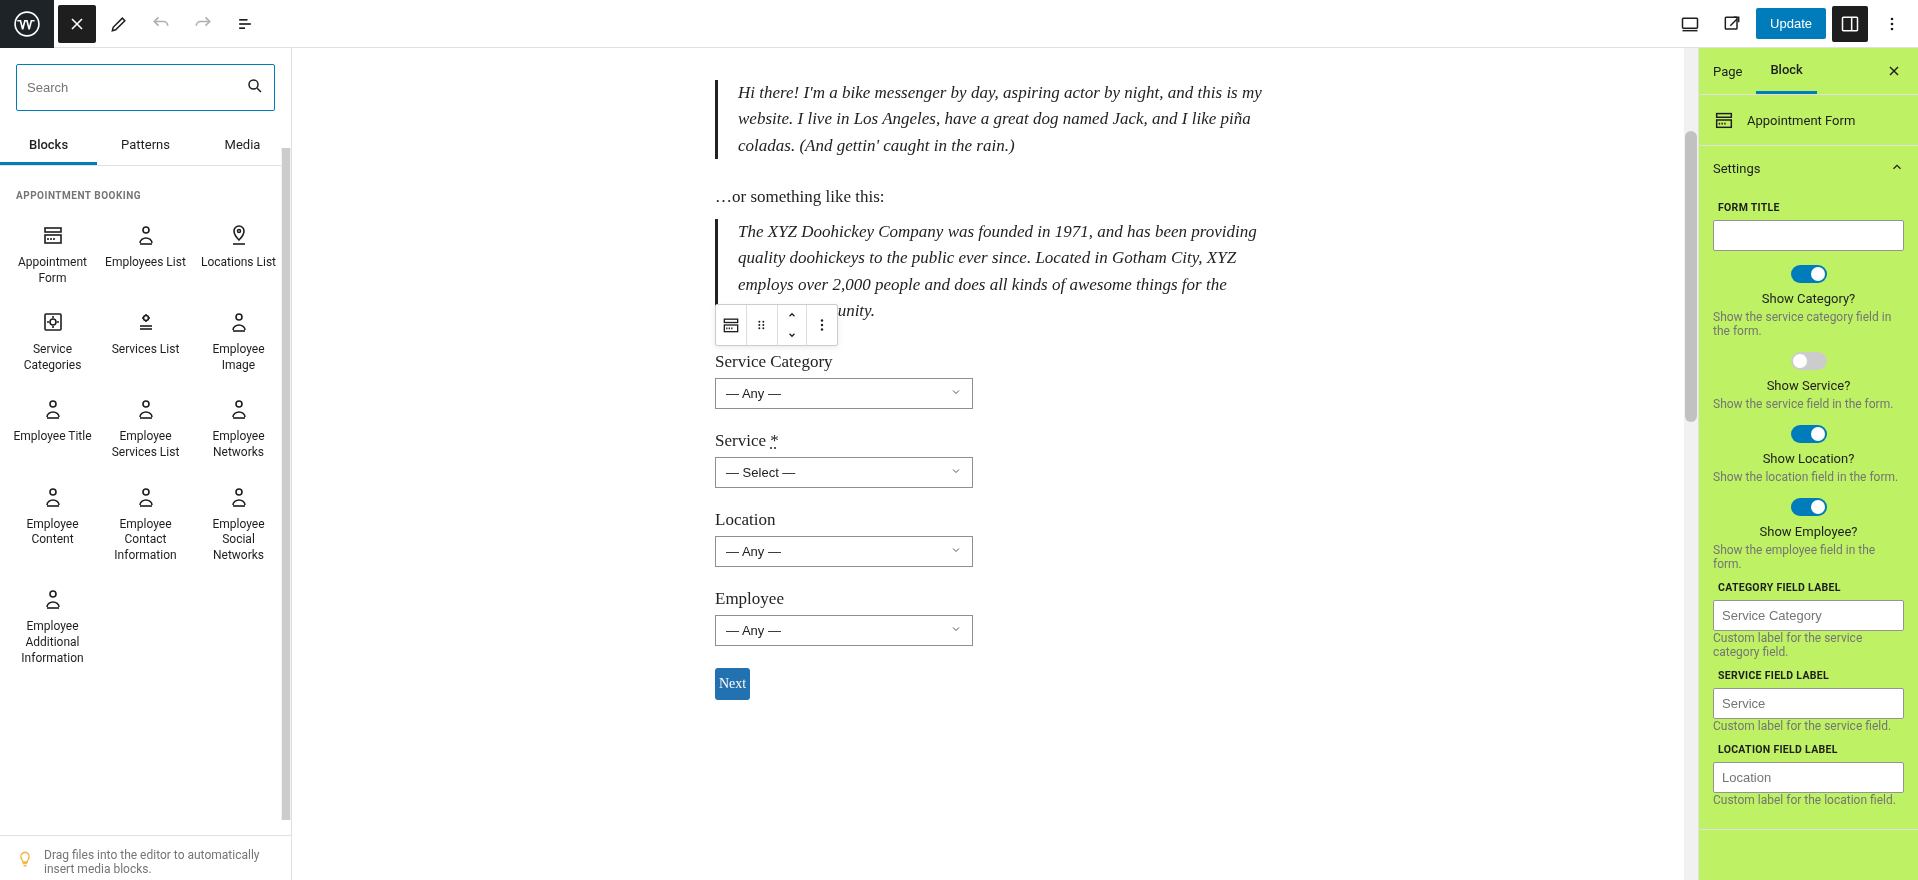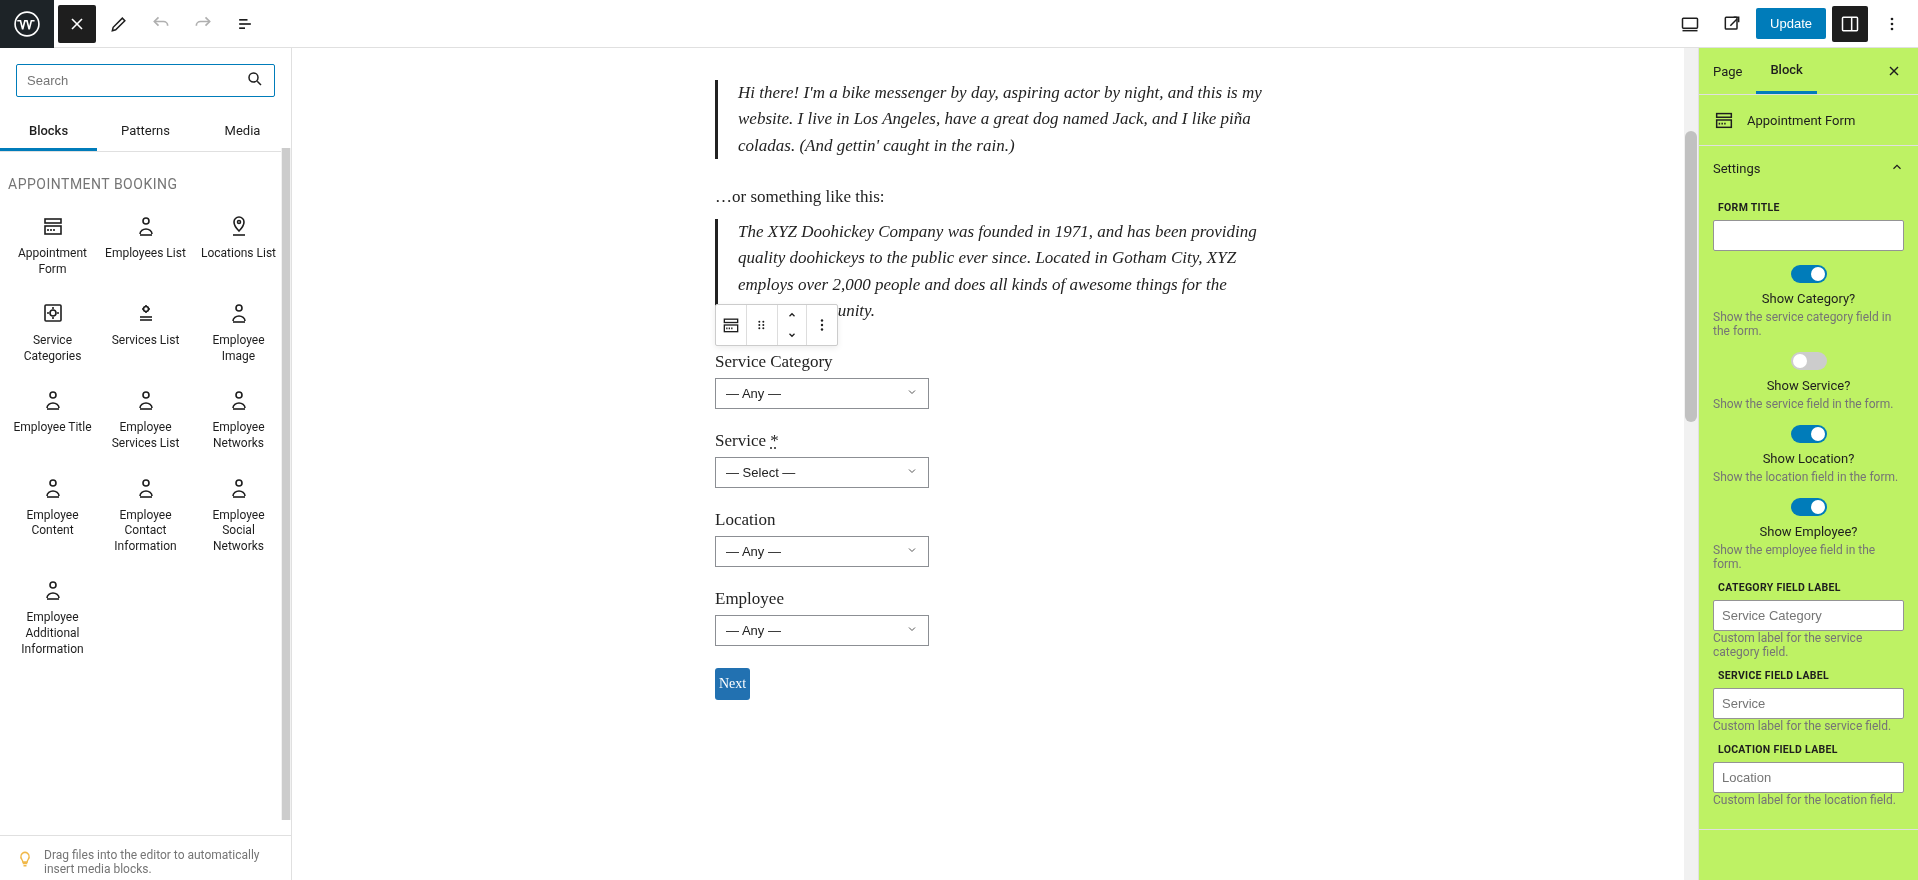"Search" .search-field { padding: 5px 10px -> 12px 10px }
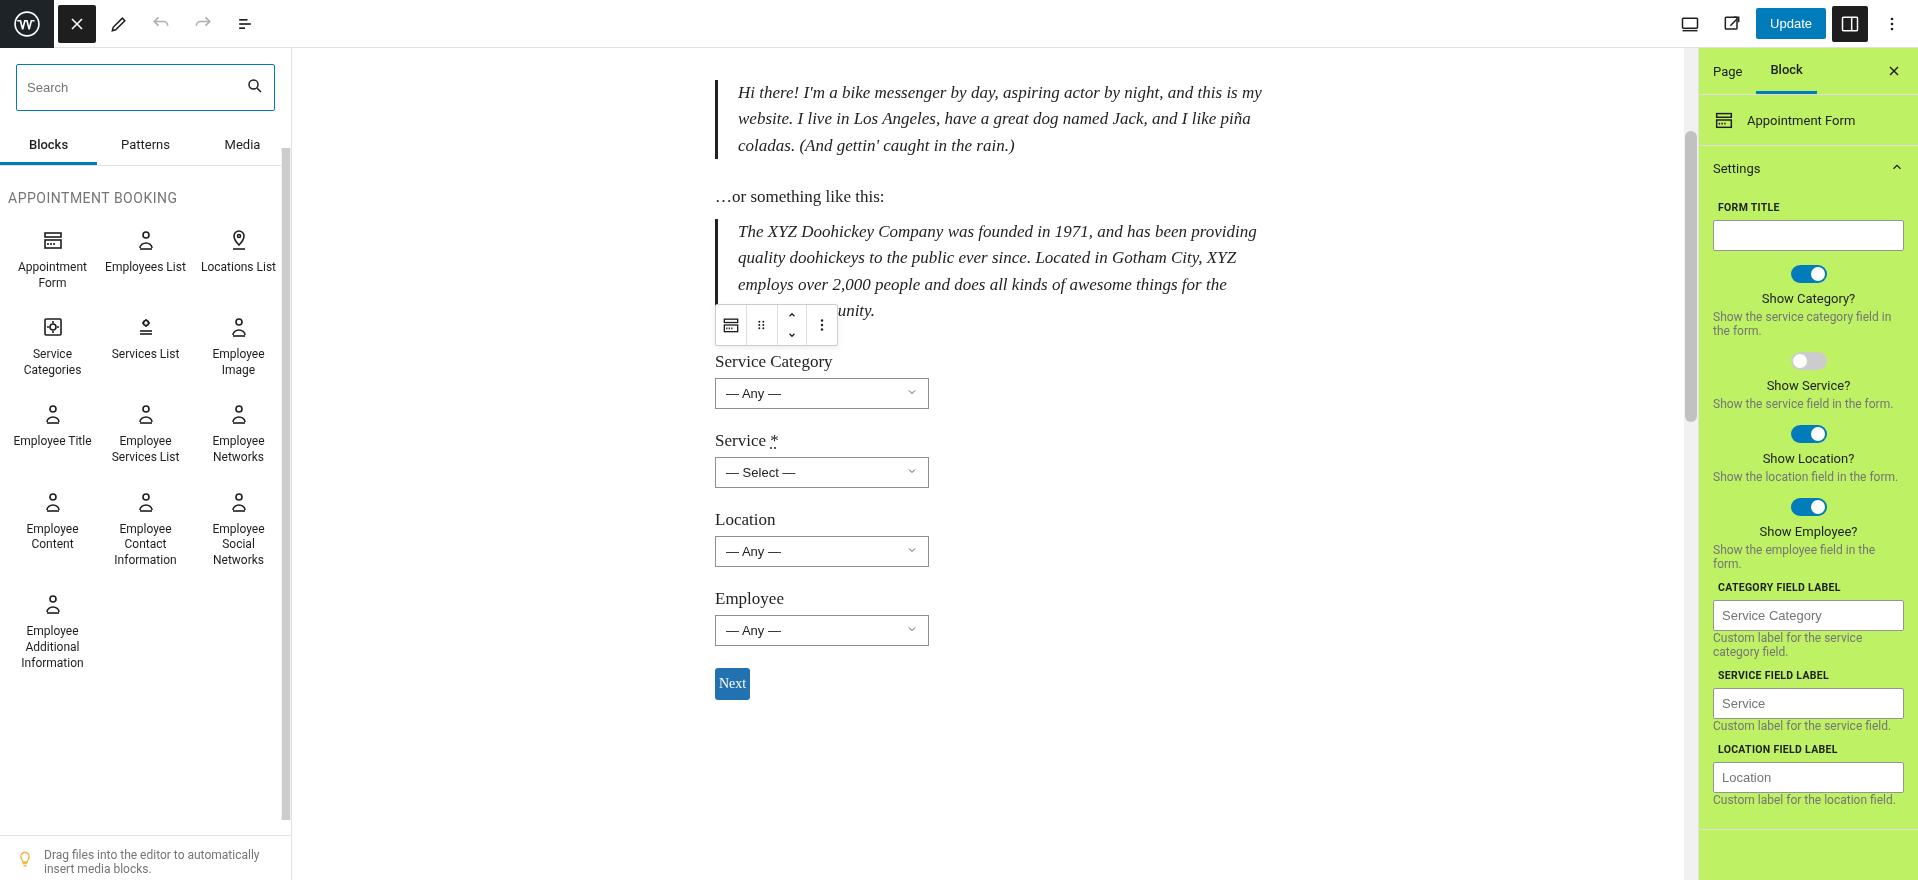"APPOINTMENT BOOKING" .section-title { font-size: 14px -> 10px; font-weight: none -> bold; padding: 8px 16px 12px 8px -> 8px 16px 12px 16px }
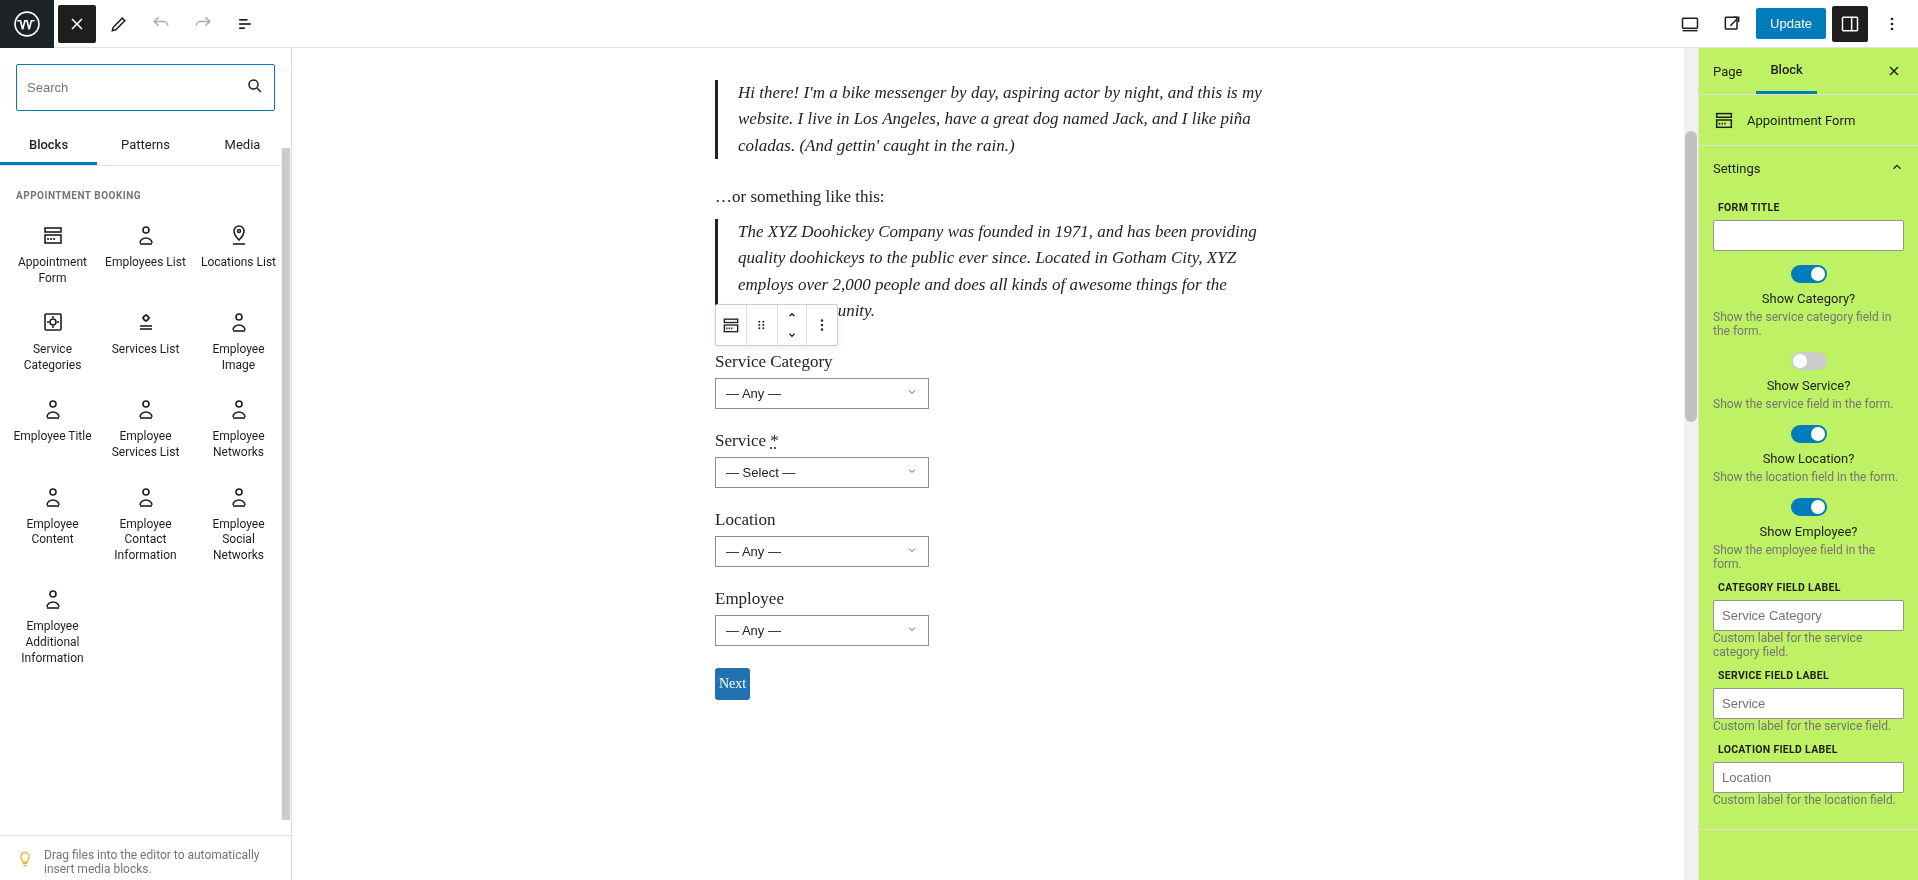"— Any —" .select { width: 214px -> 258px }
